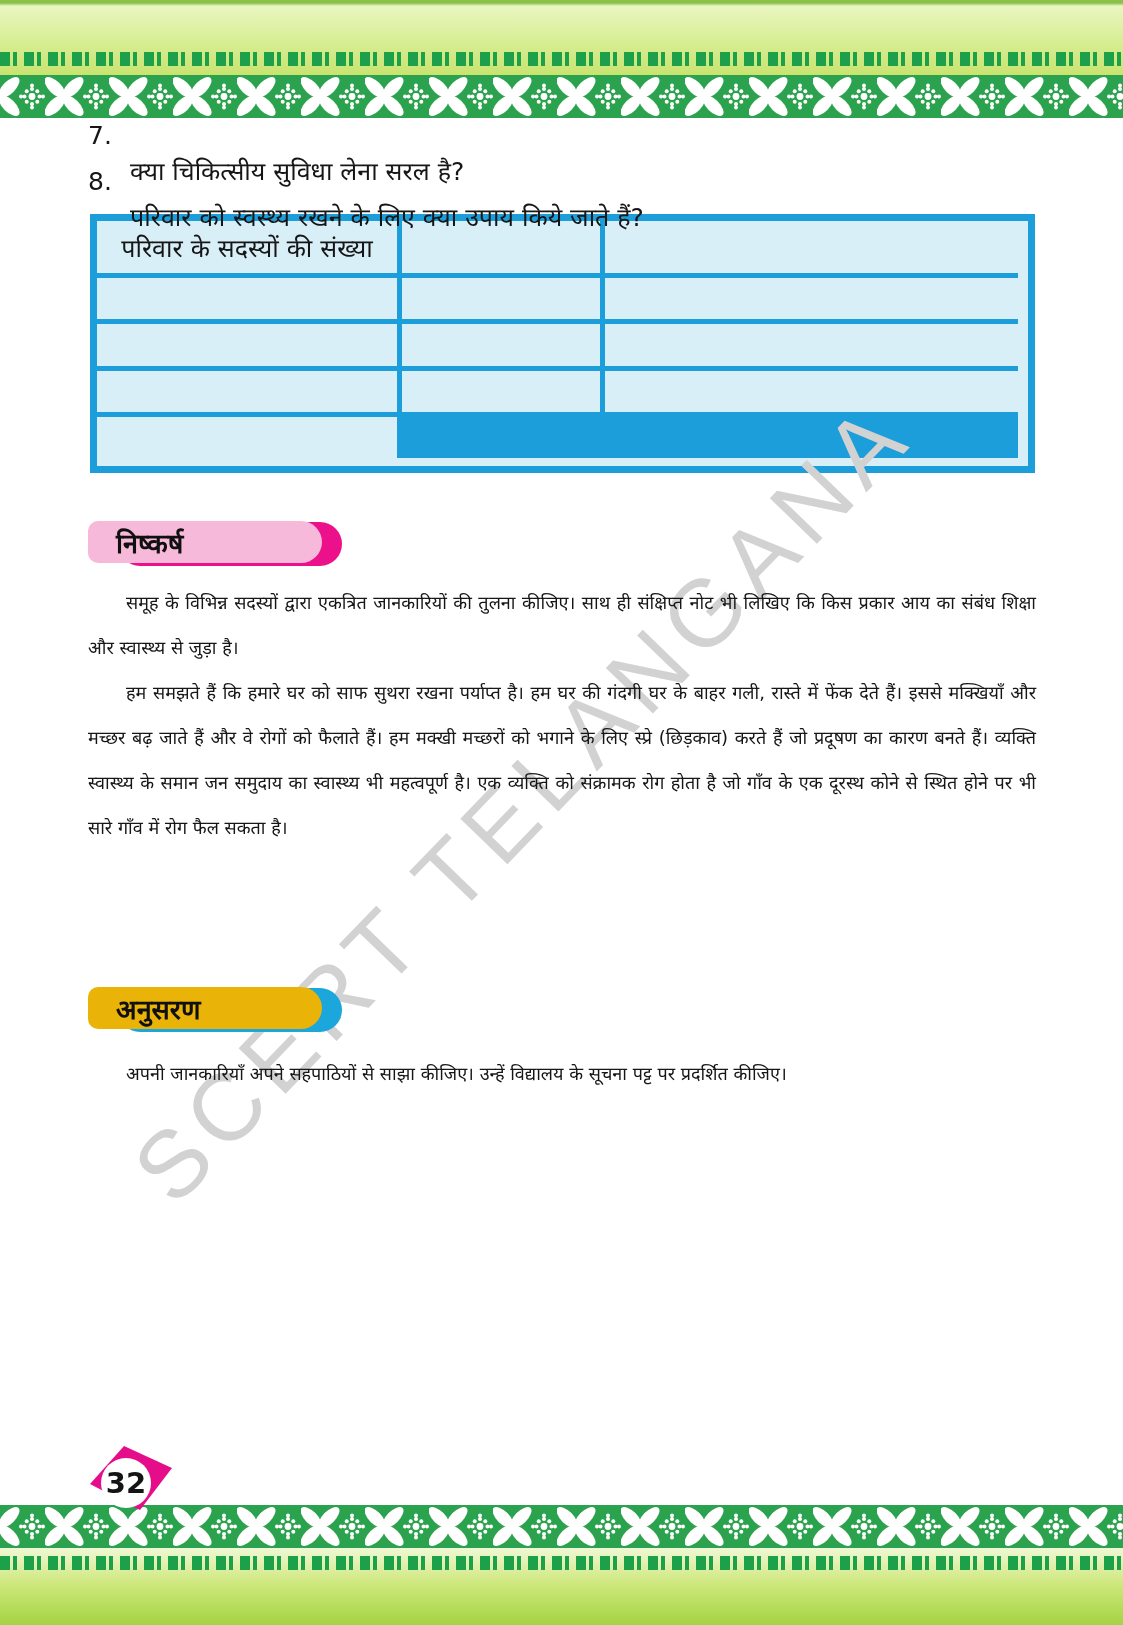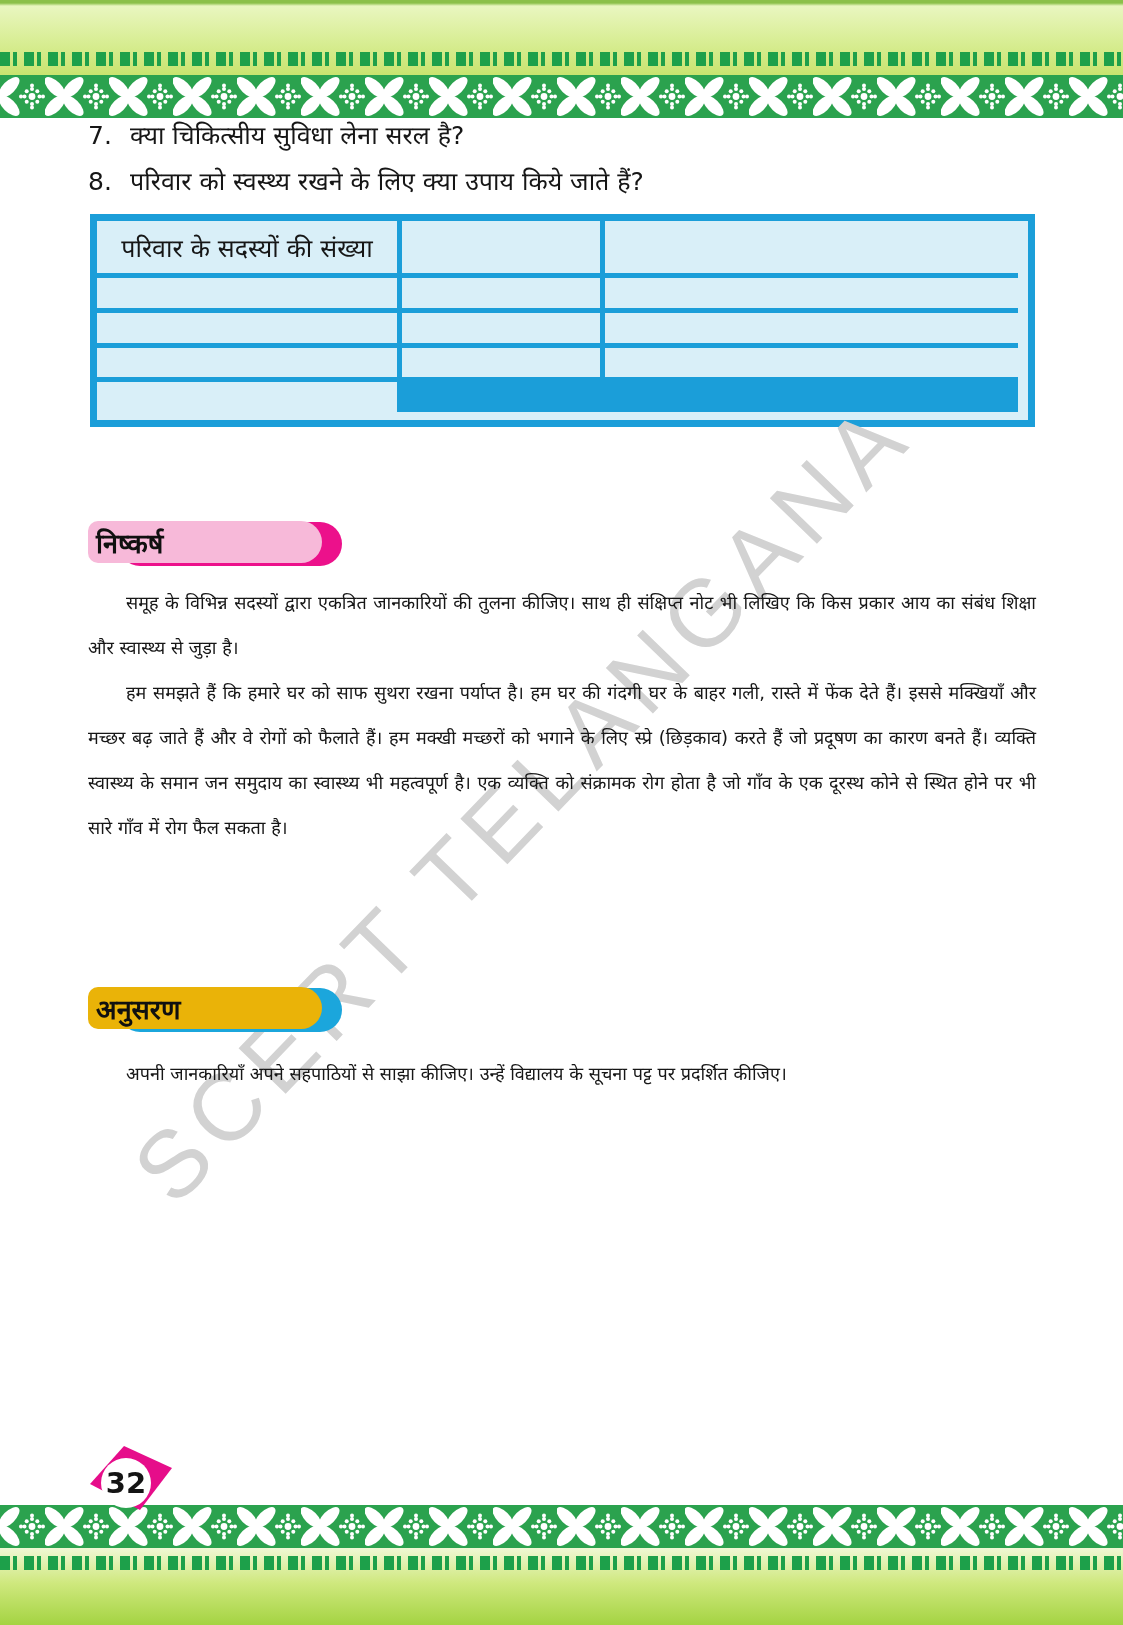"क्या चिकित्सीय सुविधा लेना सरल" .q-text { margin-top: none -> 36px }
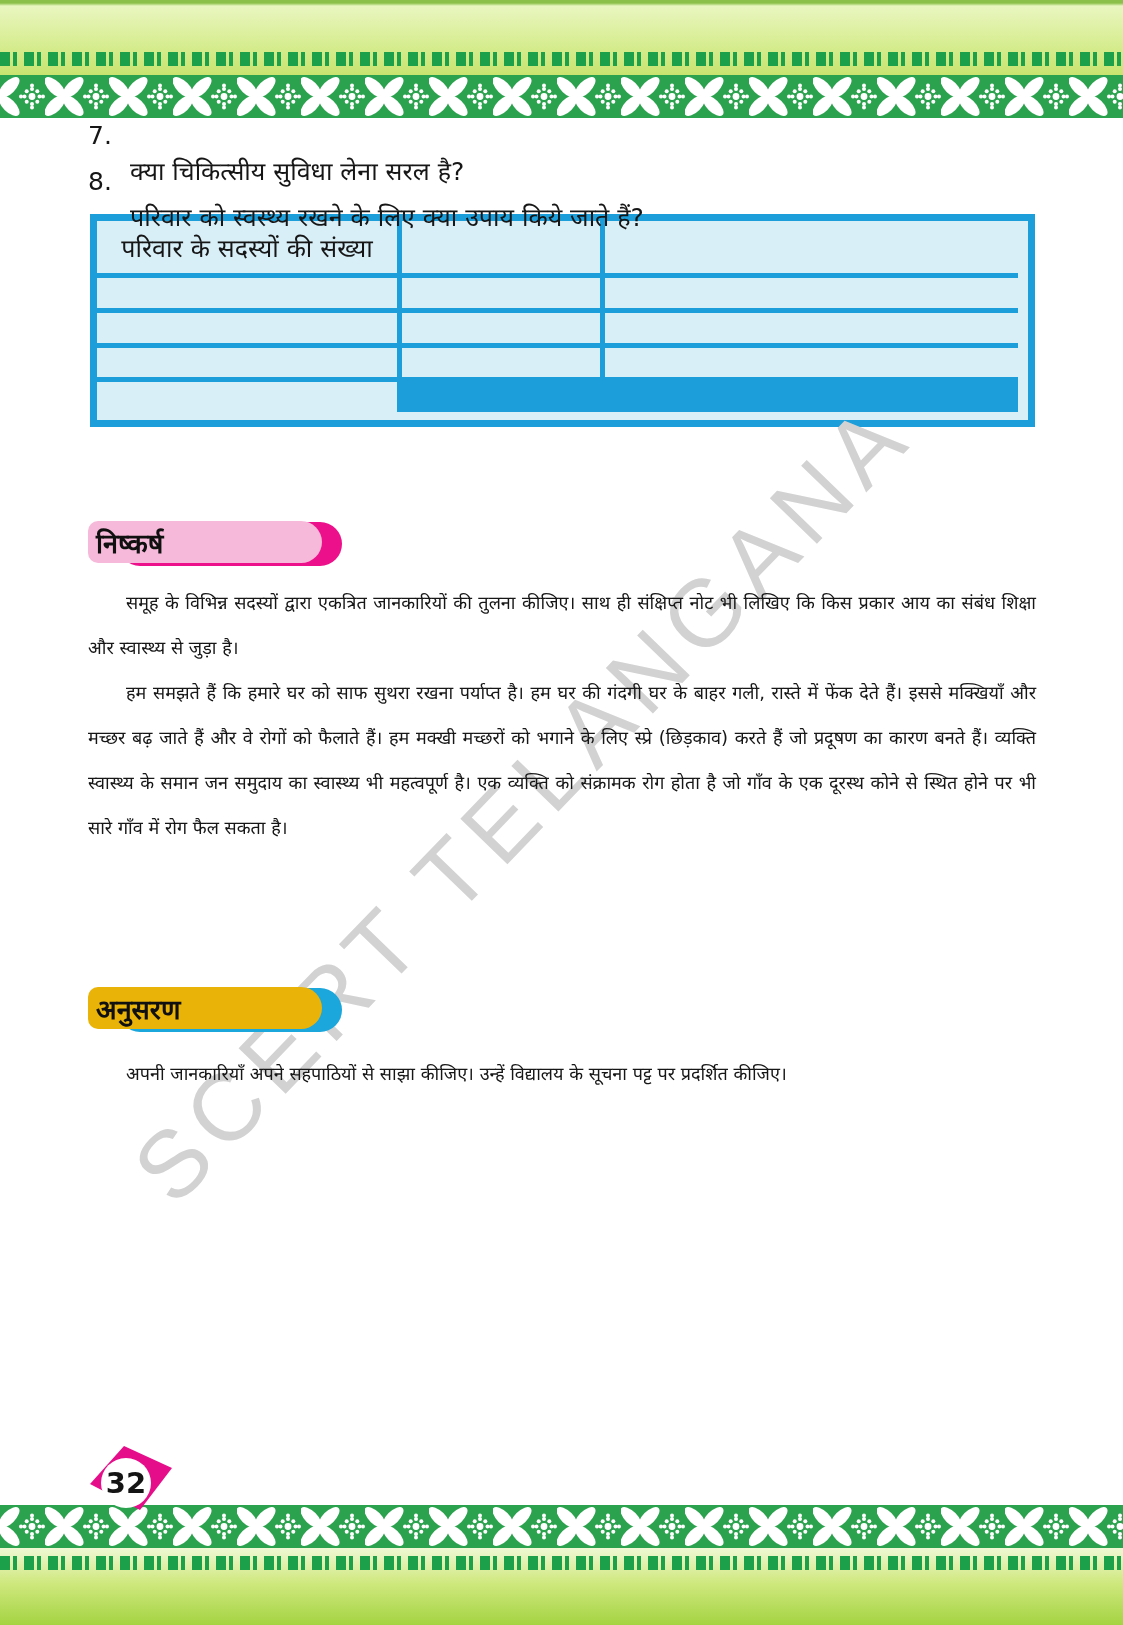"परिवार के सदस्यों की संख्या" .survey-table { height: 213px -> 259px }
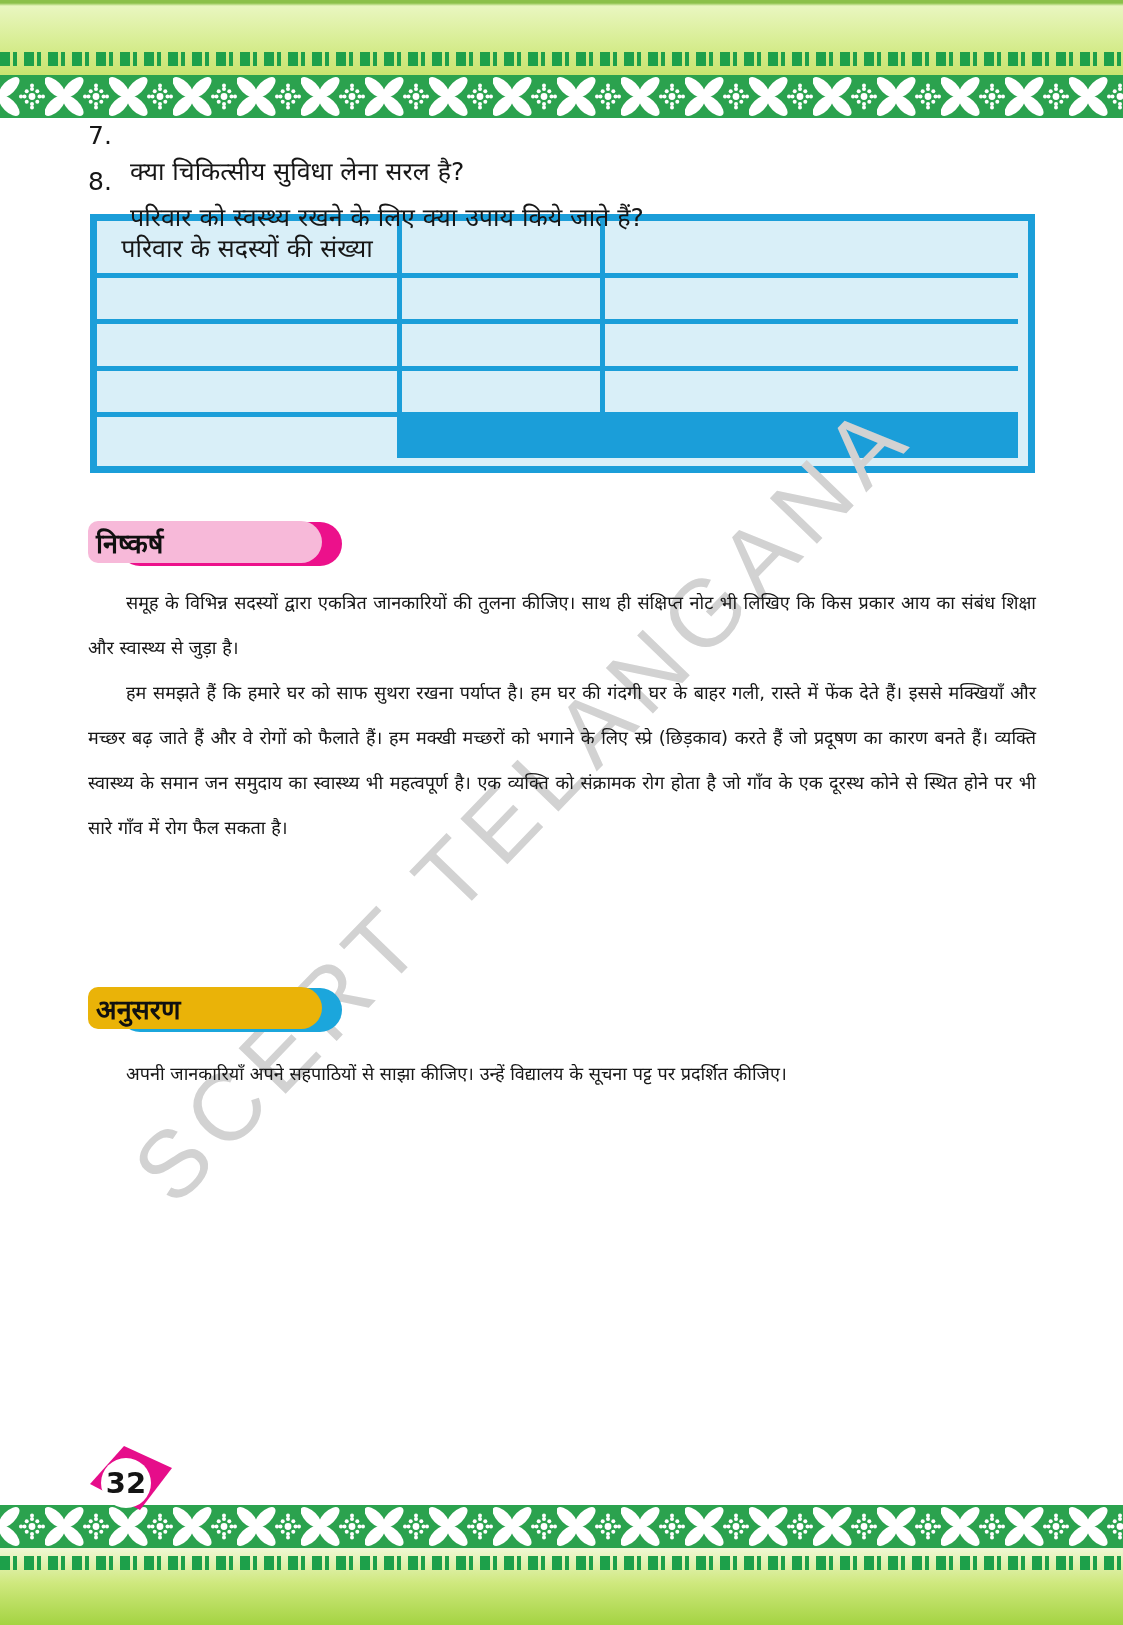"निष्कर्ष" .badge .body { padding-left: 8px -> 28px }
